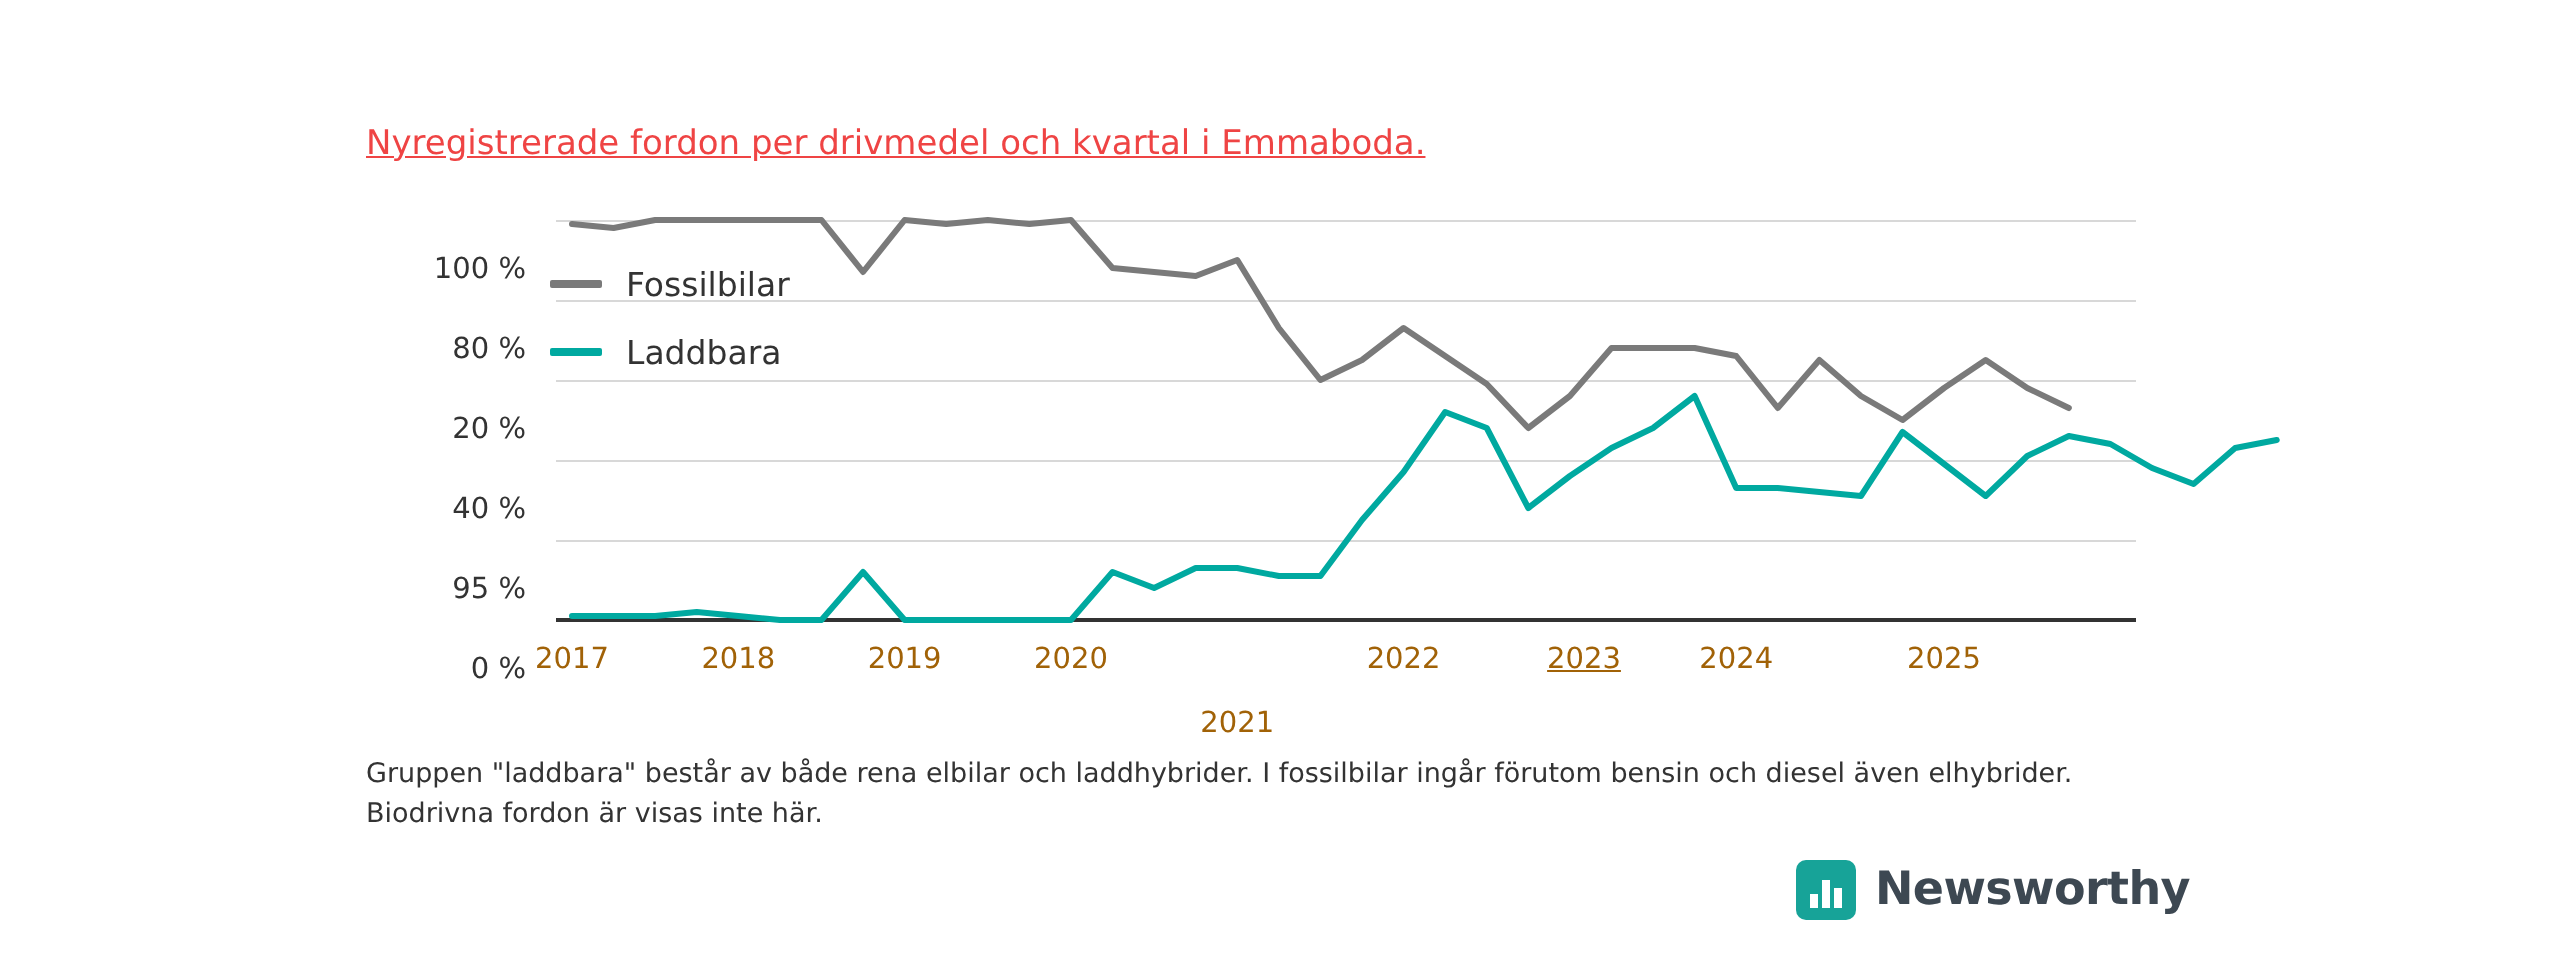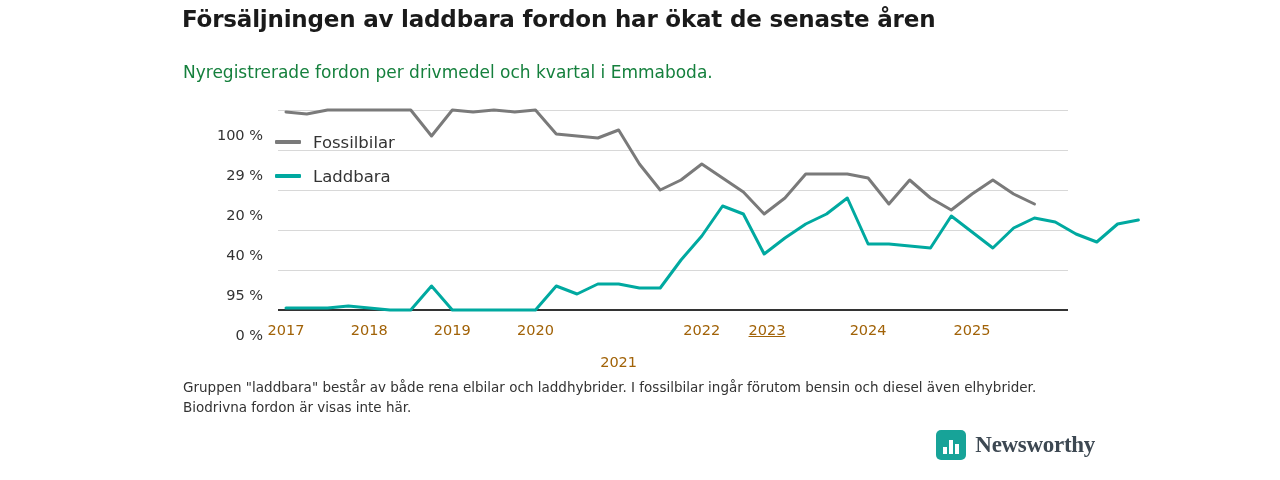"Försäljningen av laddbara fordon har" div.title { html: <div>Försäljningen av laddbara fordon har ökat de senaste åren</div> -> none }
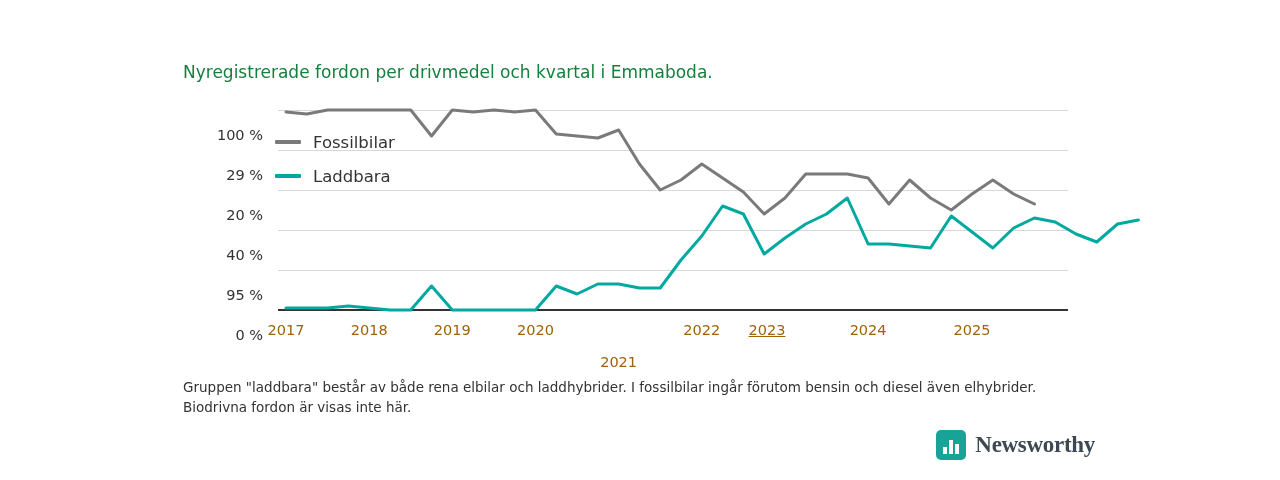"Nyregistrerade fordon per drivmedel och" .subtitle { color: #15803d -> #ef4444; text-decoration: none -> underline }
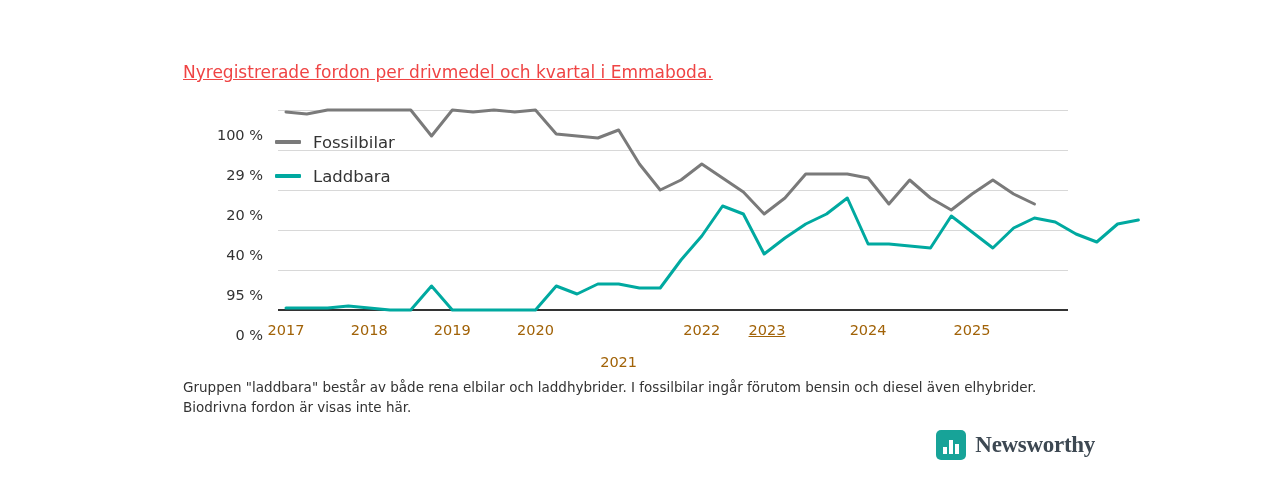"29 %" div.ytick { text: 29 -> 80 }
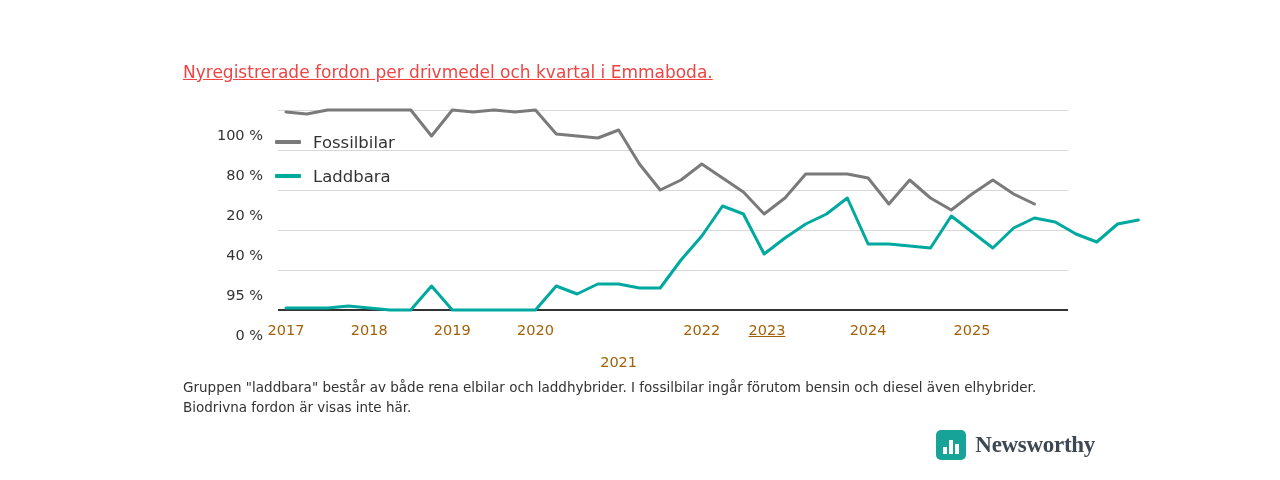"2023" div.xtick { left: 489px -> 514px }
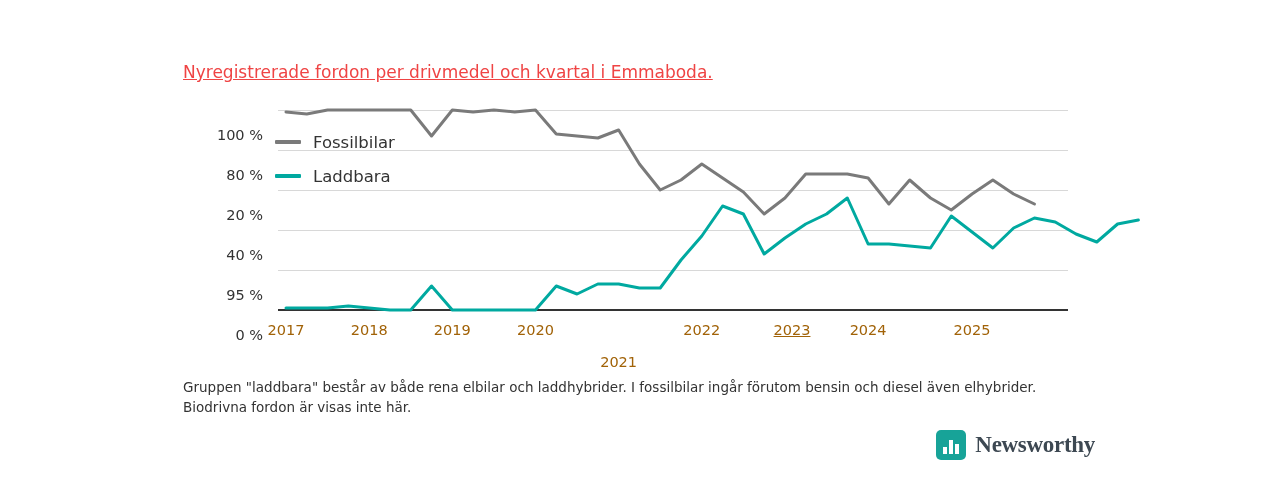"Newsworthy" .brand-text { font-family: Liberation Serif, serif -> none }
